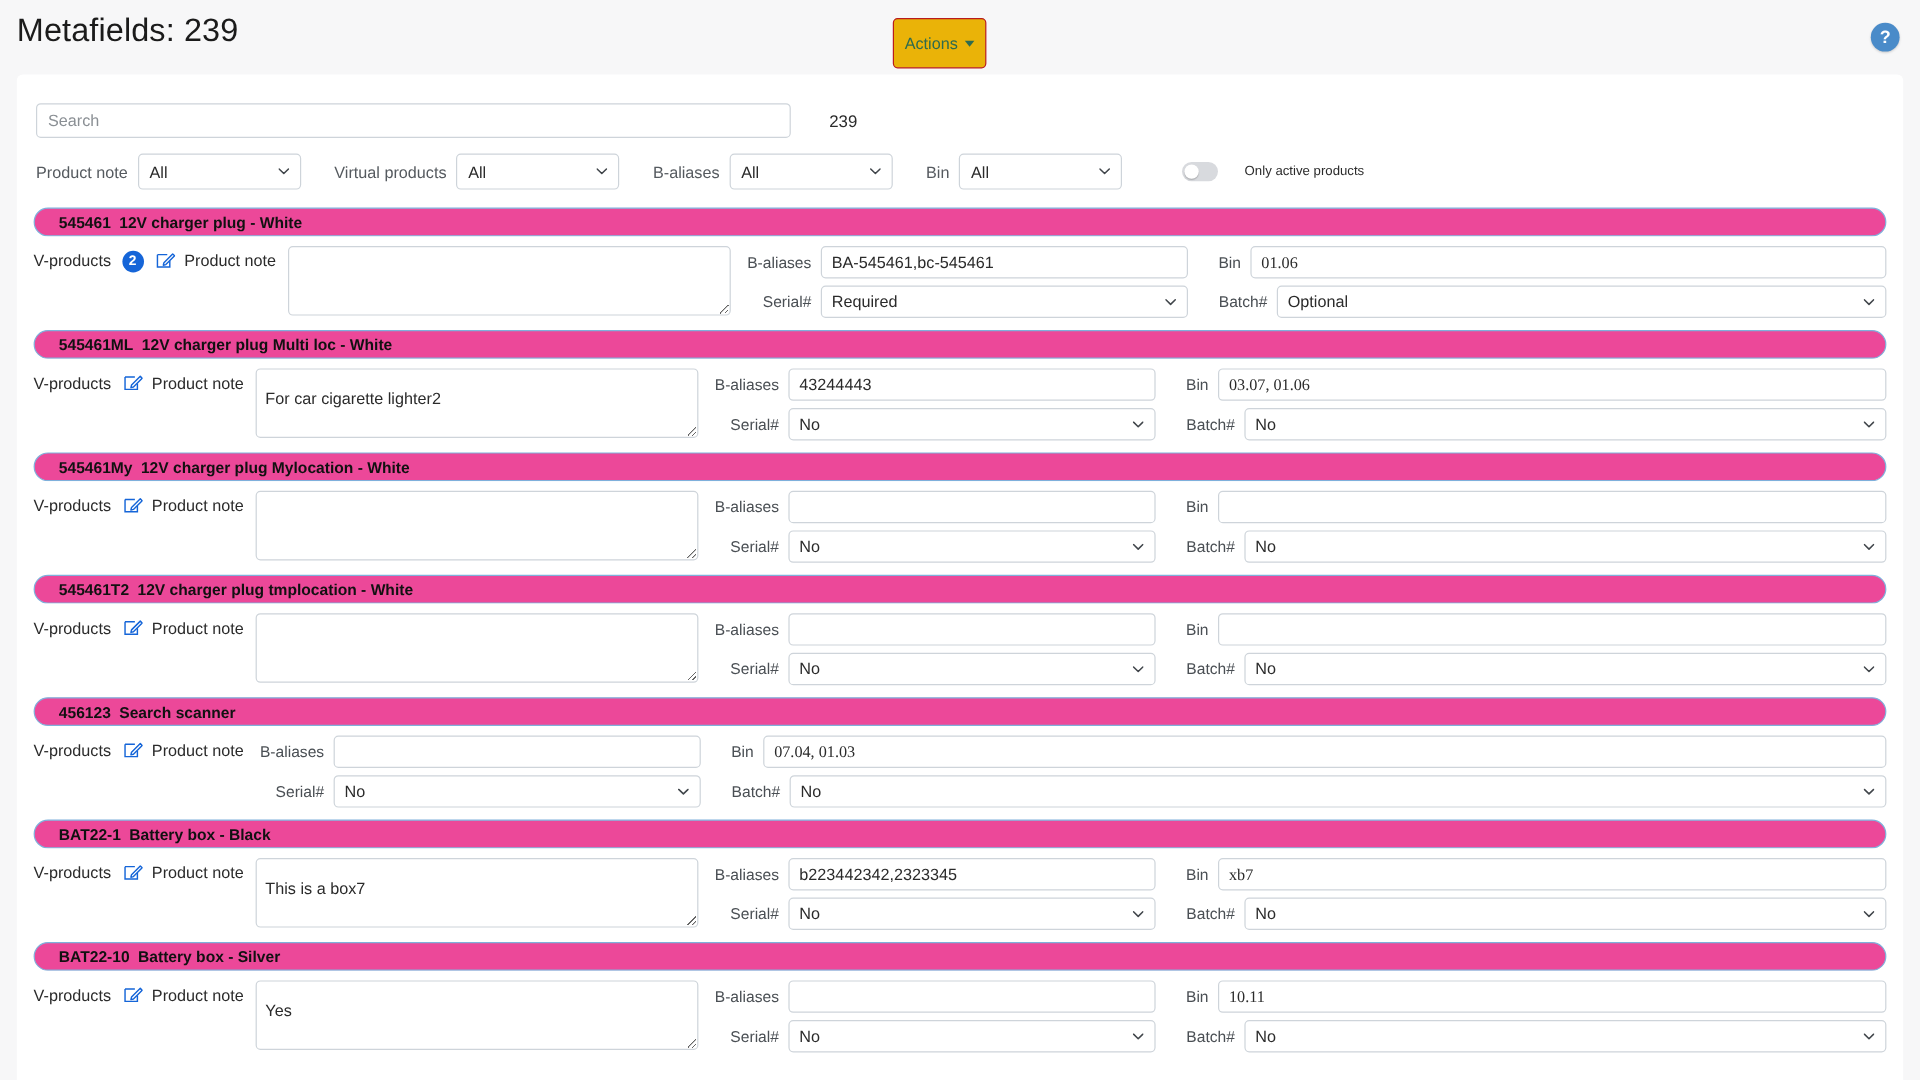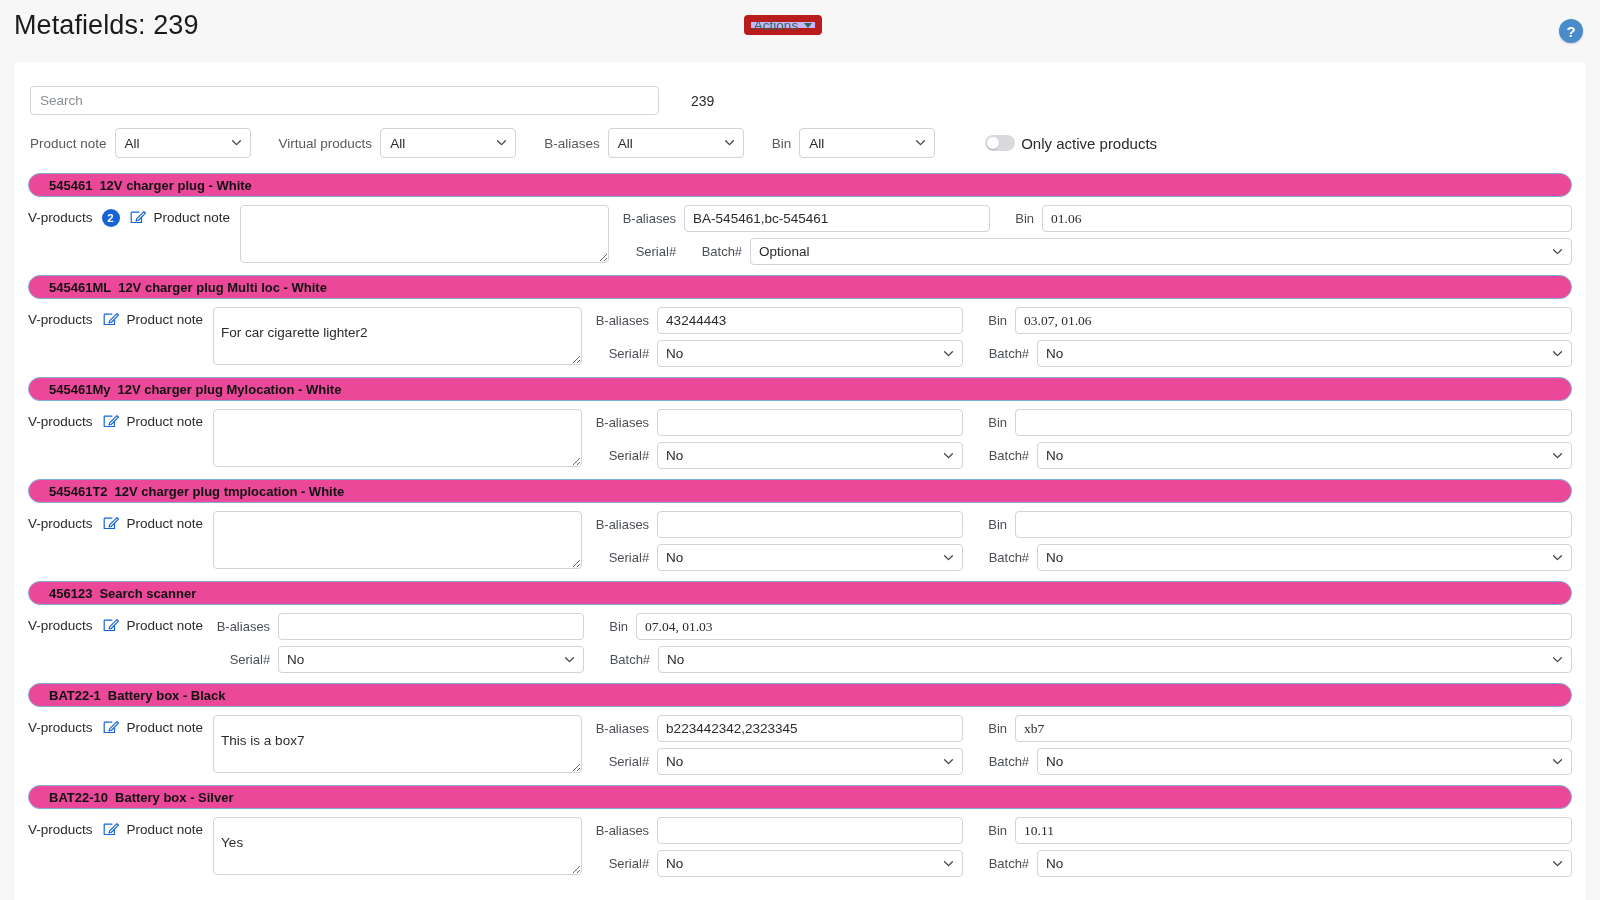"Actions" .actions-btn { background: #c4b5fd -> #eab308; border: 7px solid #b91c1c -> 1px solid #b91c1c; height: 20px -> 42px }
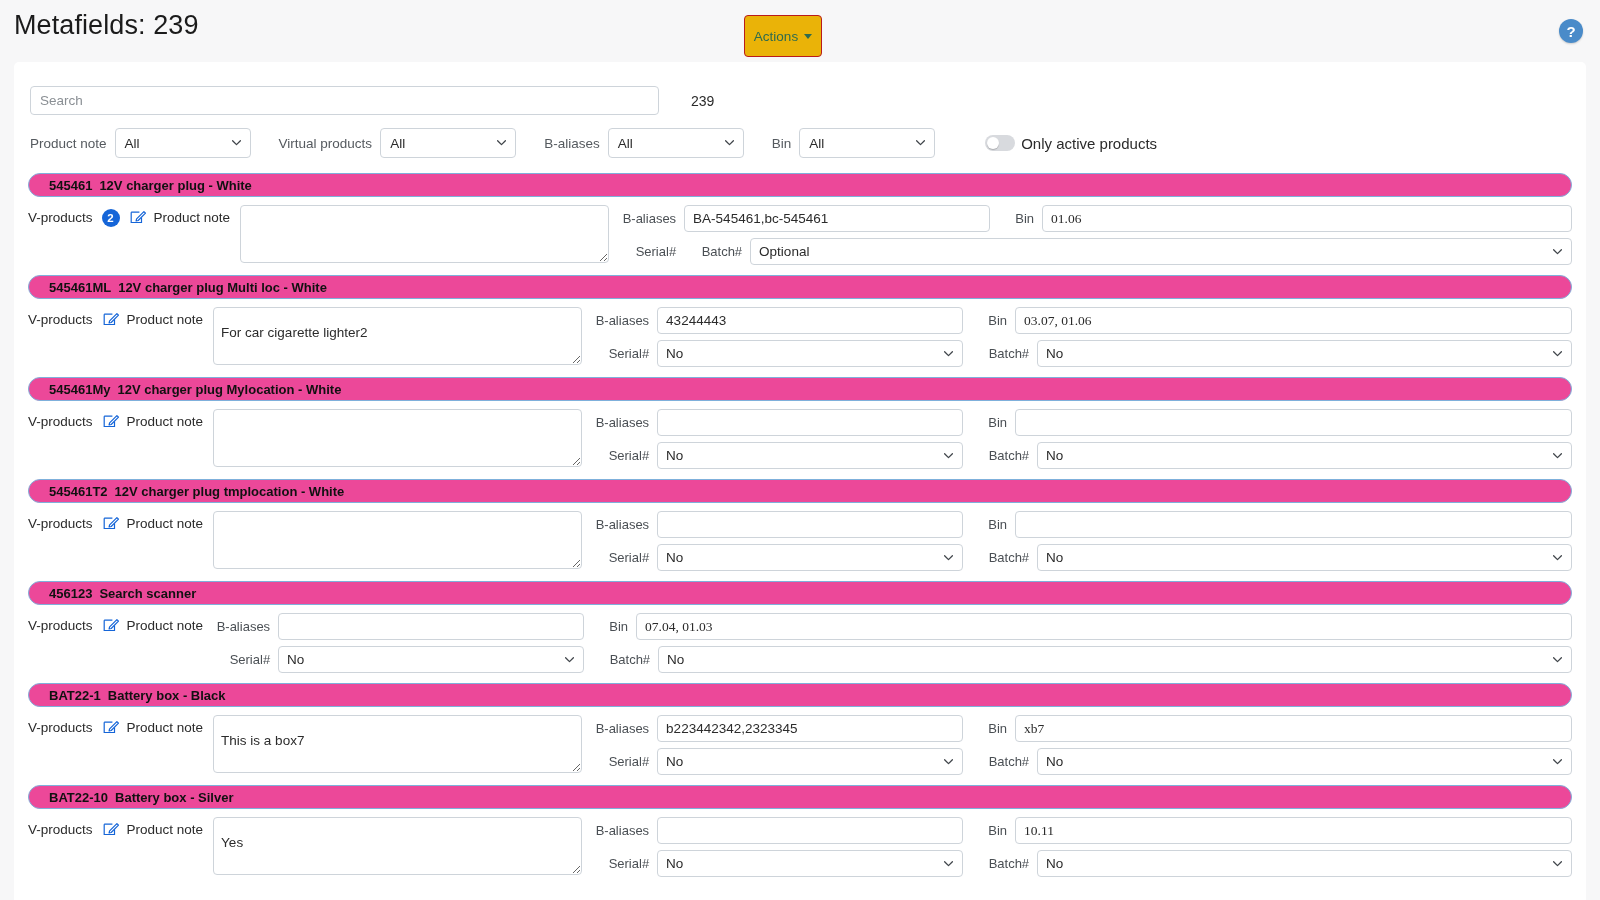"Only active products" .toggle-label { font-size: 15px -> 11px; margin-left: 6px -> 22px }
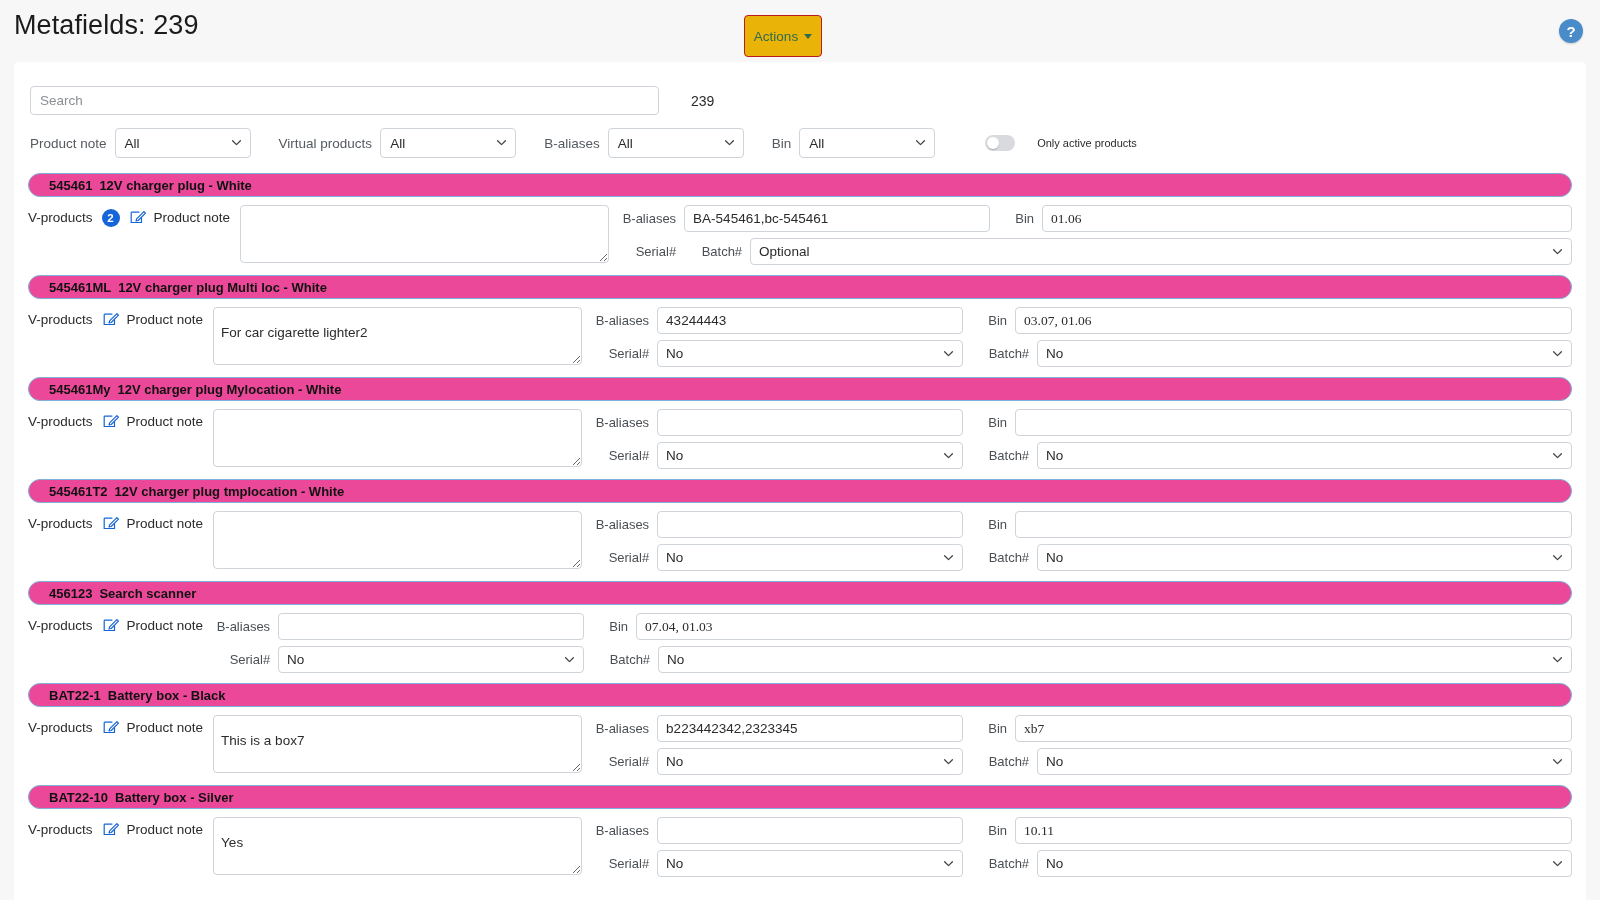"Required" div.sel-line { html: none -> <div> <span>Required</span> <span> <svg> <path></path> </svg> </span> </div> }
